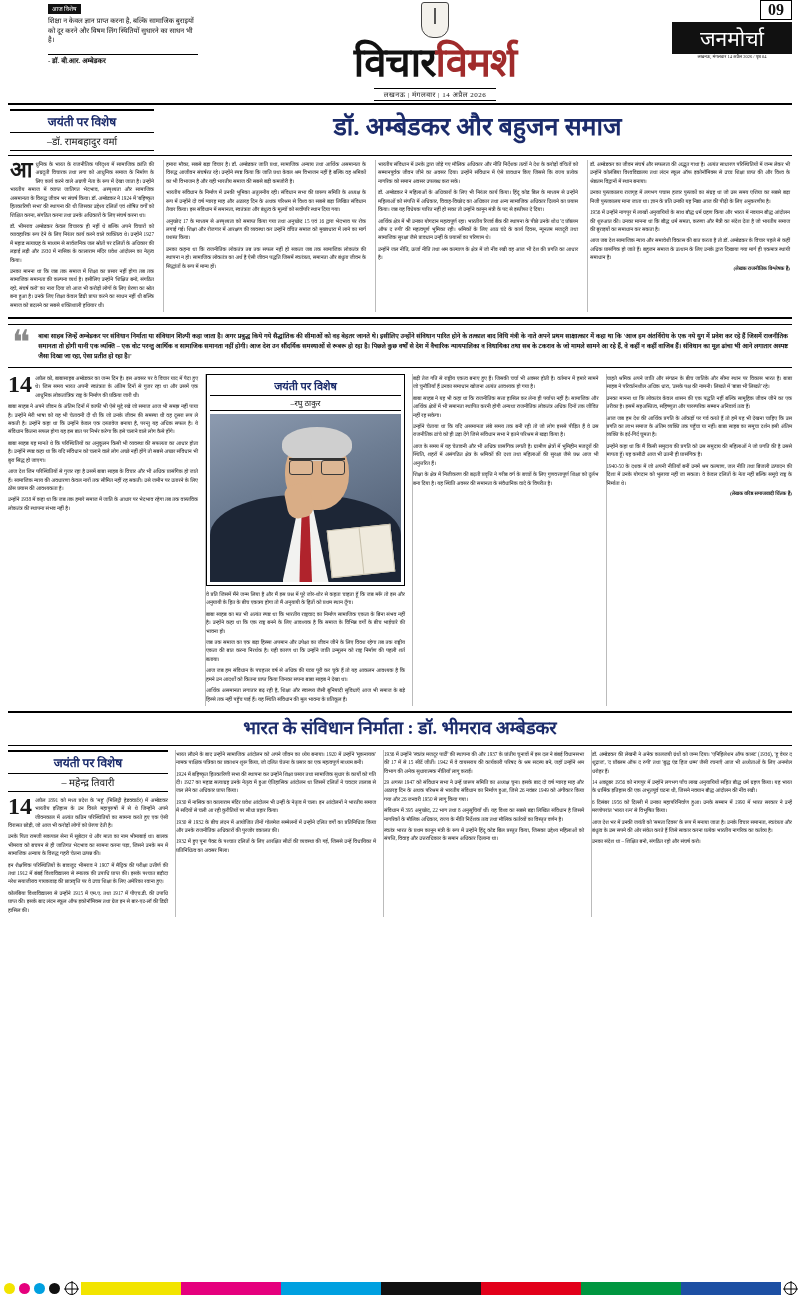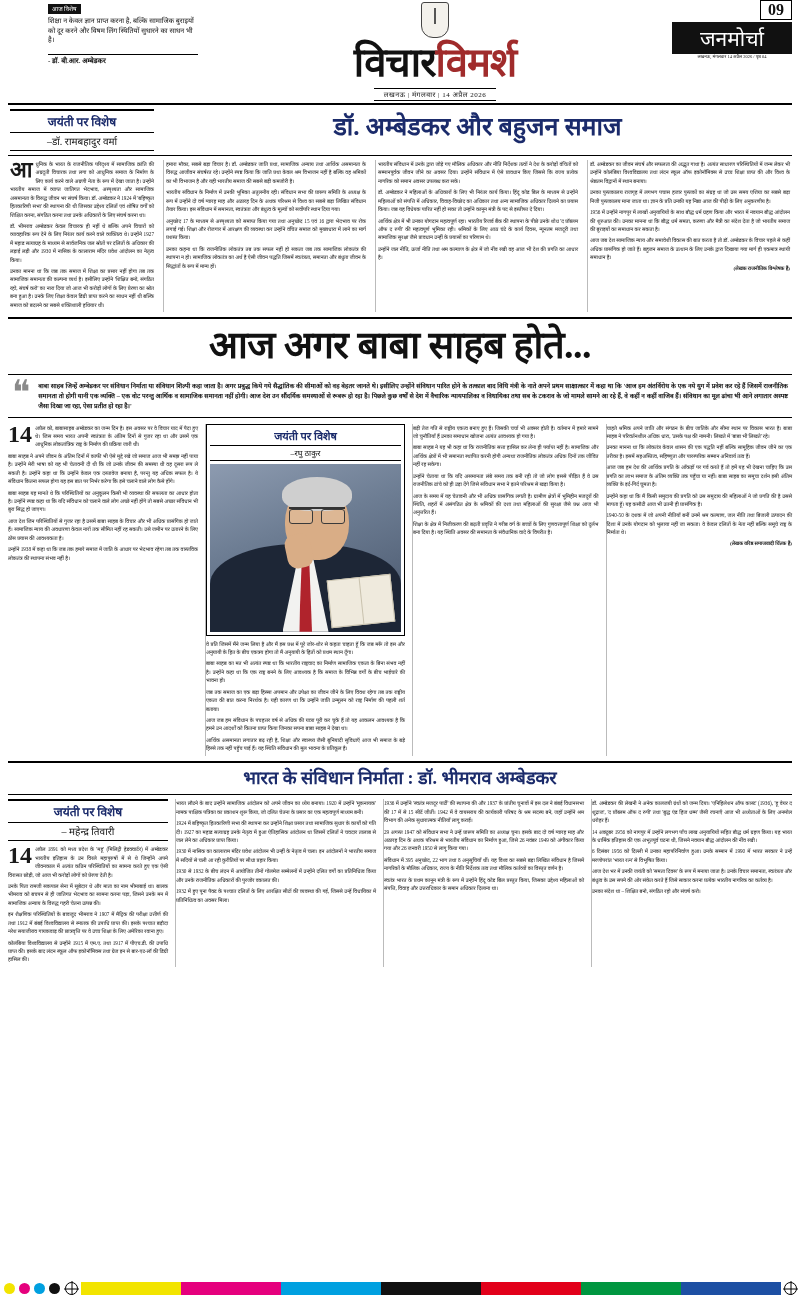"आज अगर बाबा साहब होते..." div.headline { html: <div>आज अगर बाबा साहब होते...</div> -> none }
